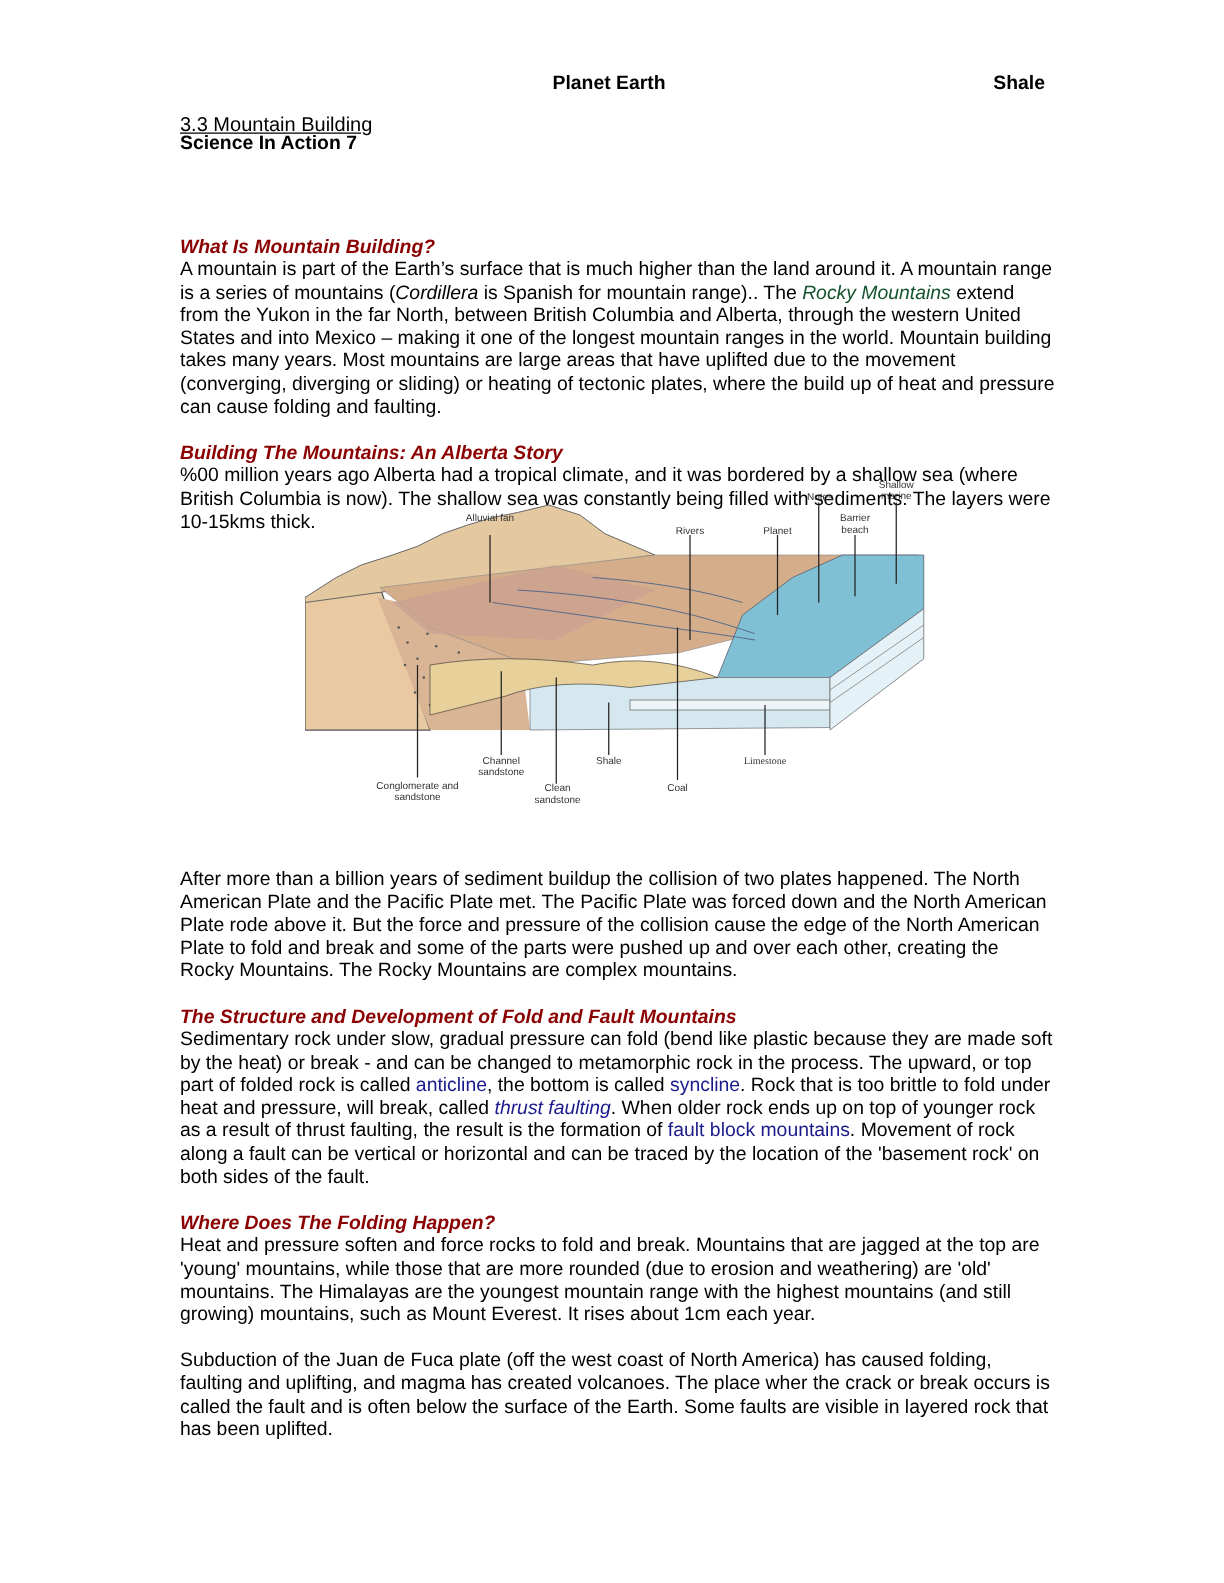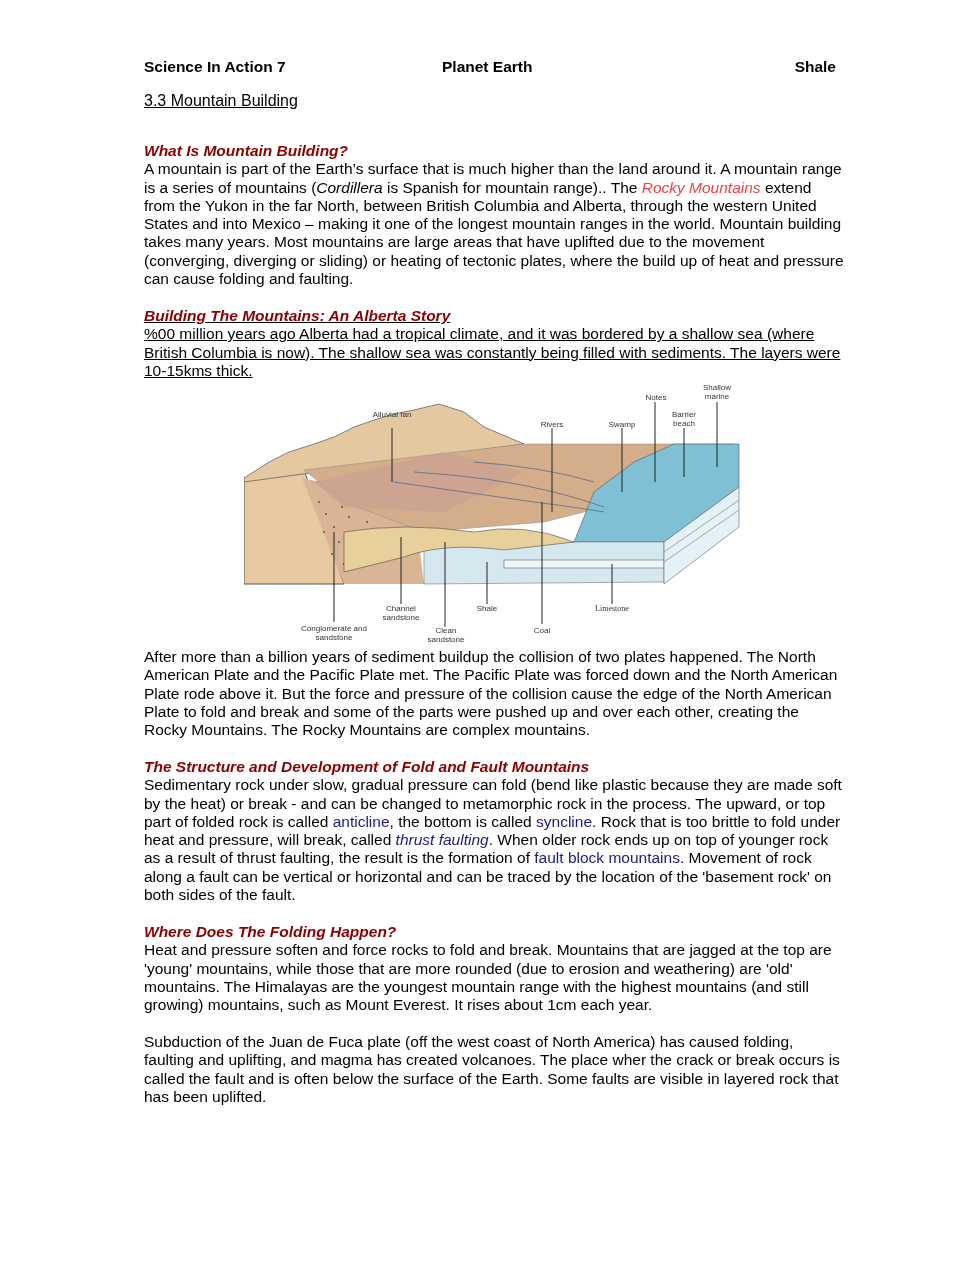"Science In Action 7" .hdr .l { margin-top: none -> 48px }
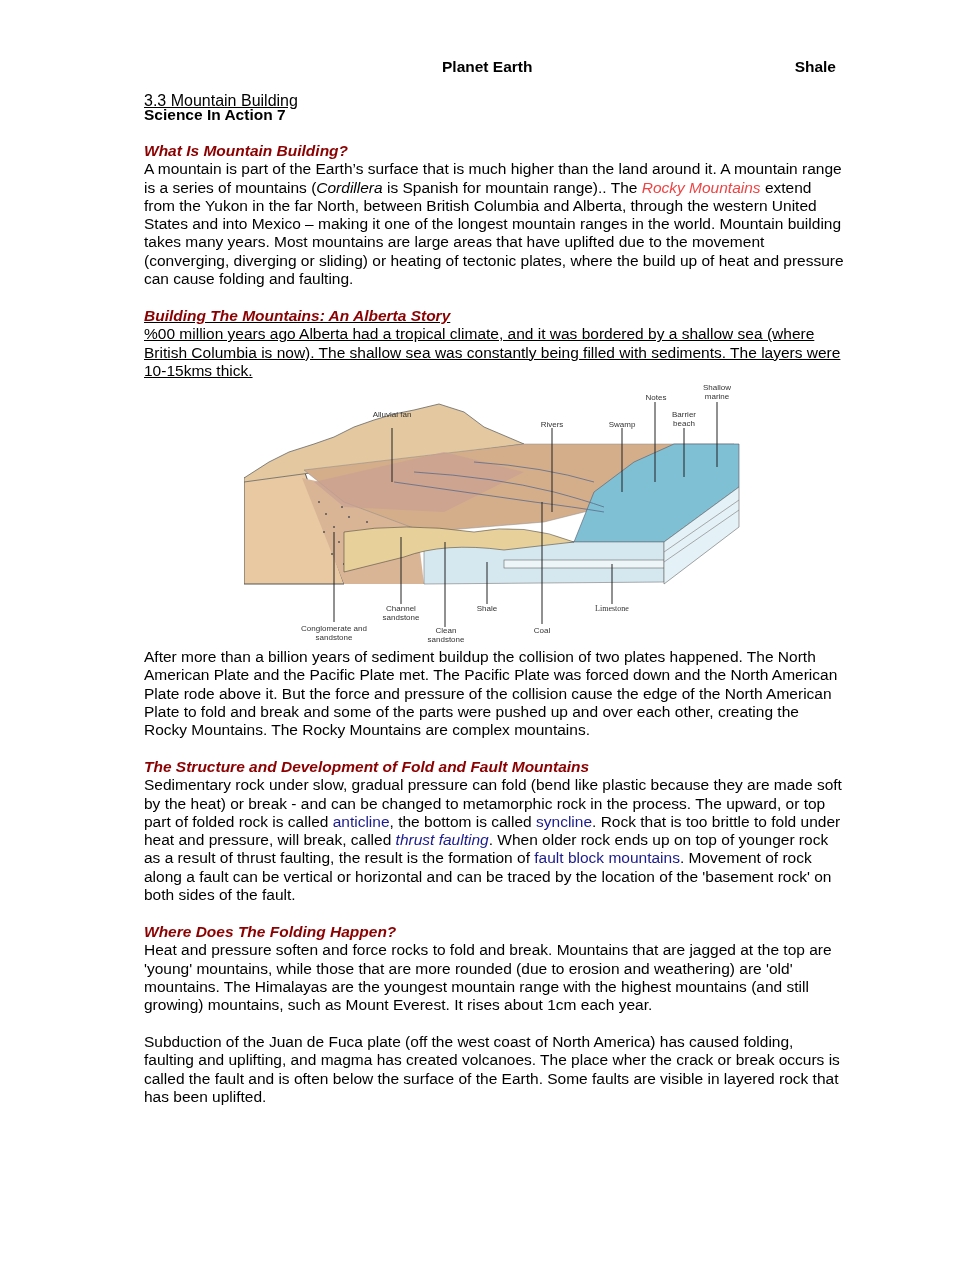"What Is Mountain Building?" .block { margin-top: none -> 47px }
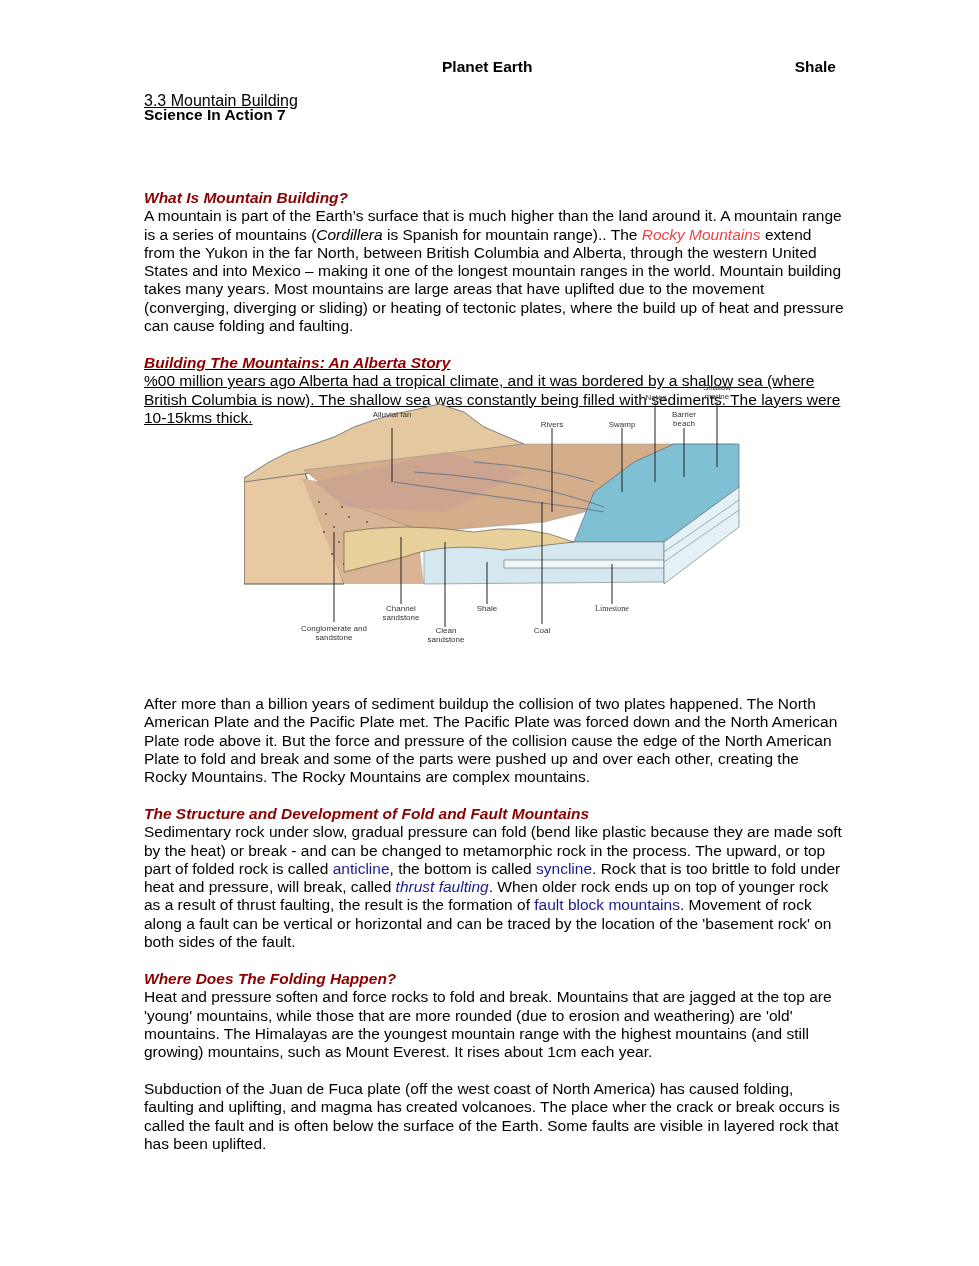"Rocky Mountains" .red-it { color: #ef4444 -> #14532d }
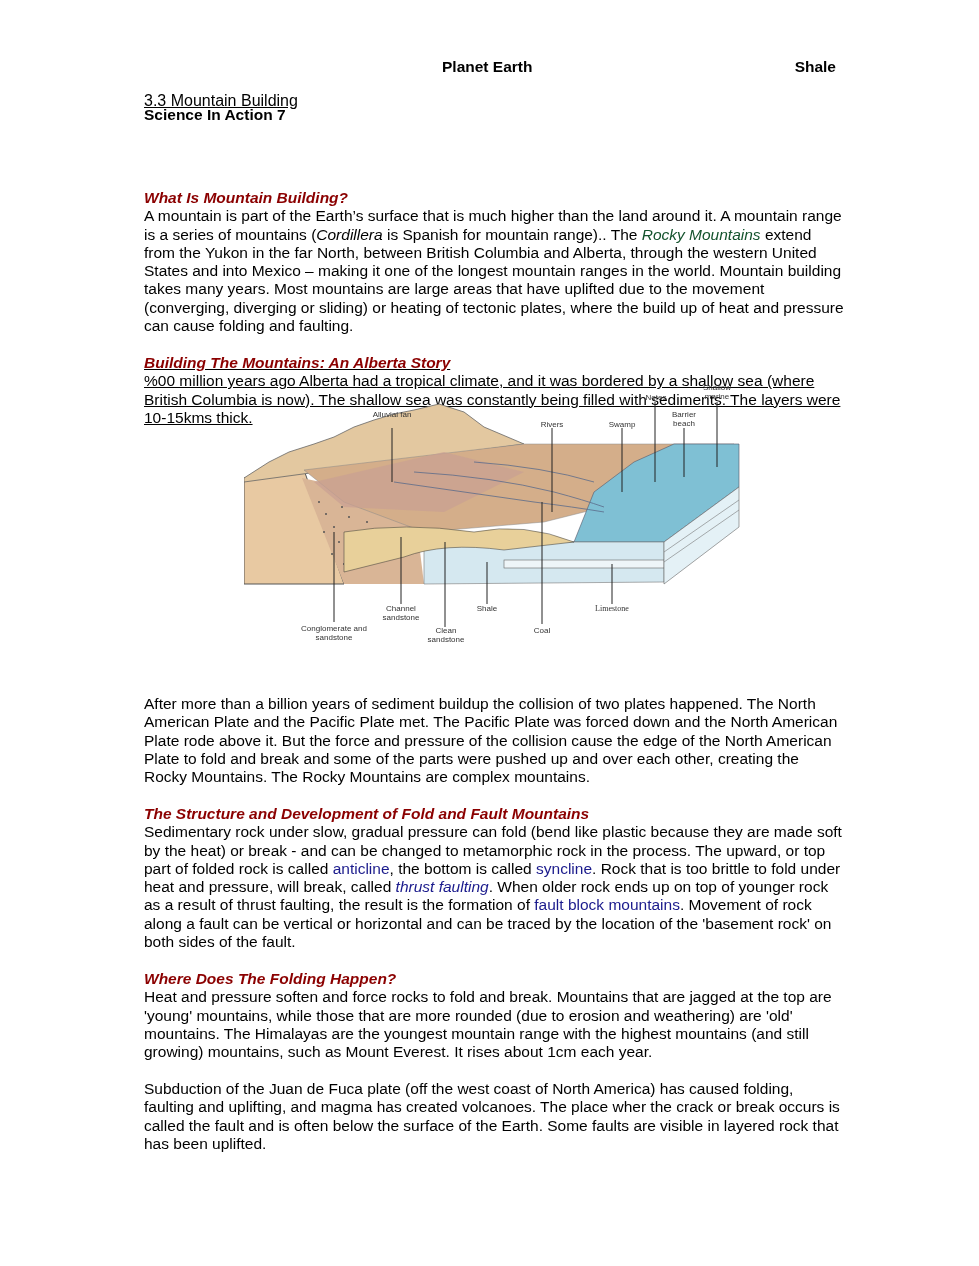"Building The Mountains: An Alberta" div.block { text-decoration: underline -> none }
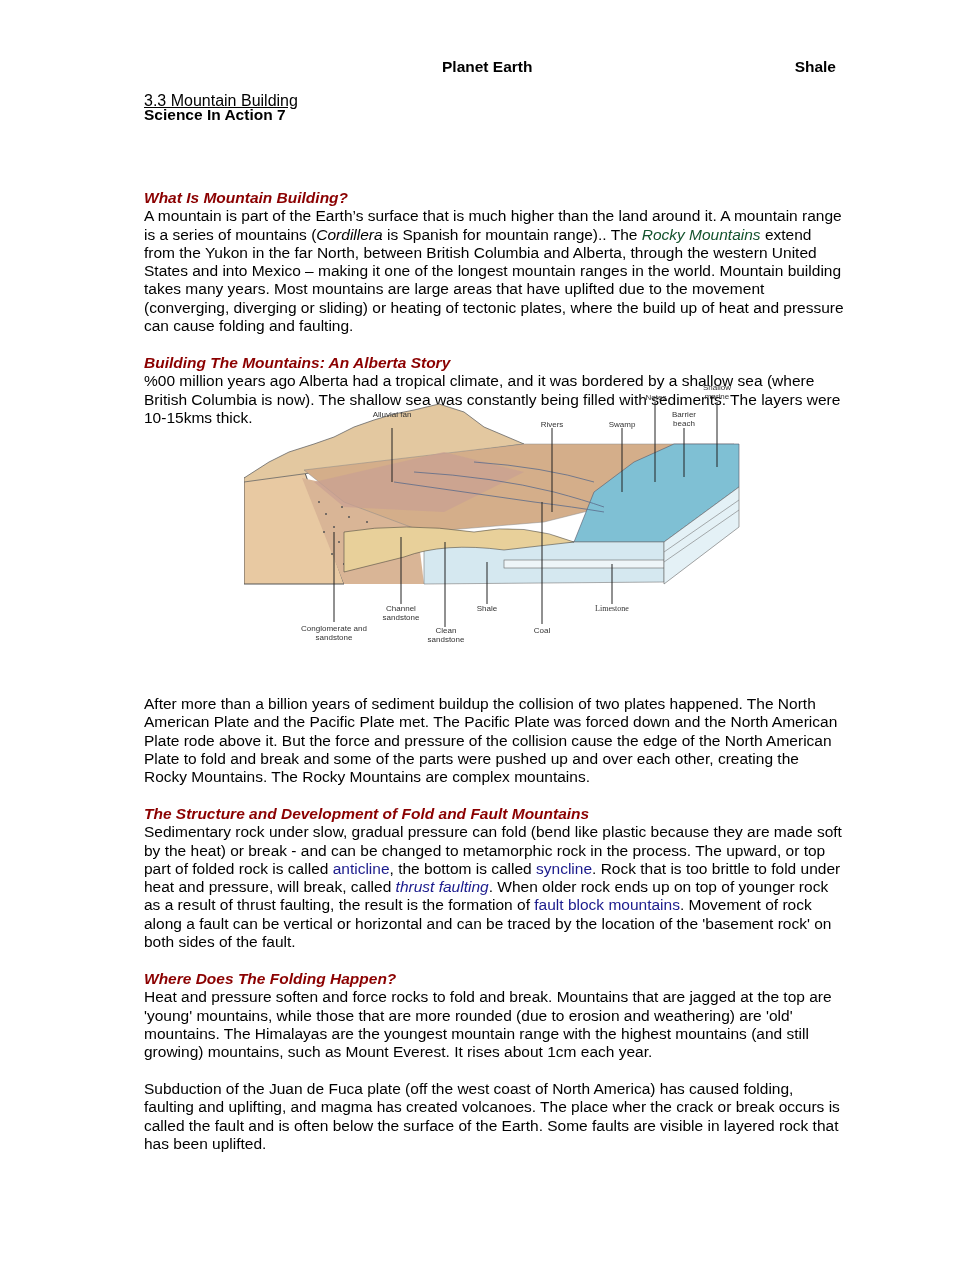"Swamp" div.lbl { text: Swamp -> Planet }
